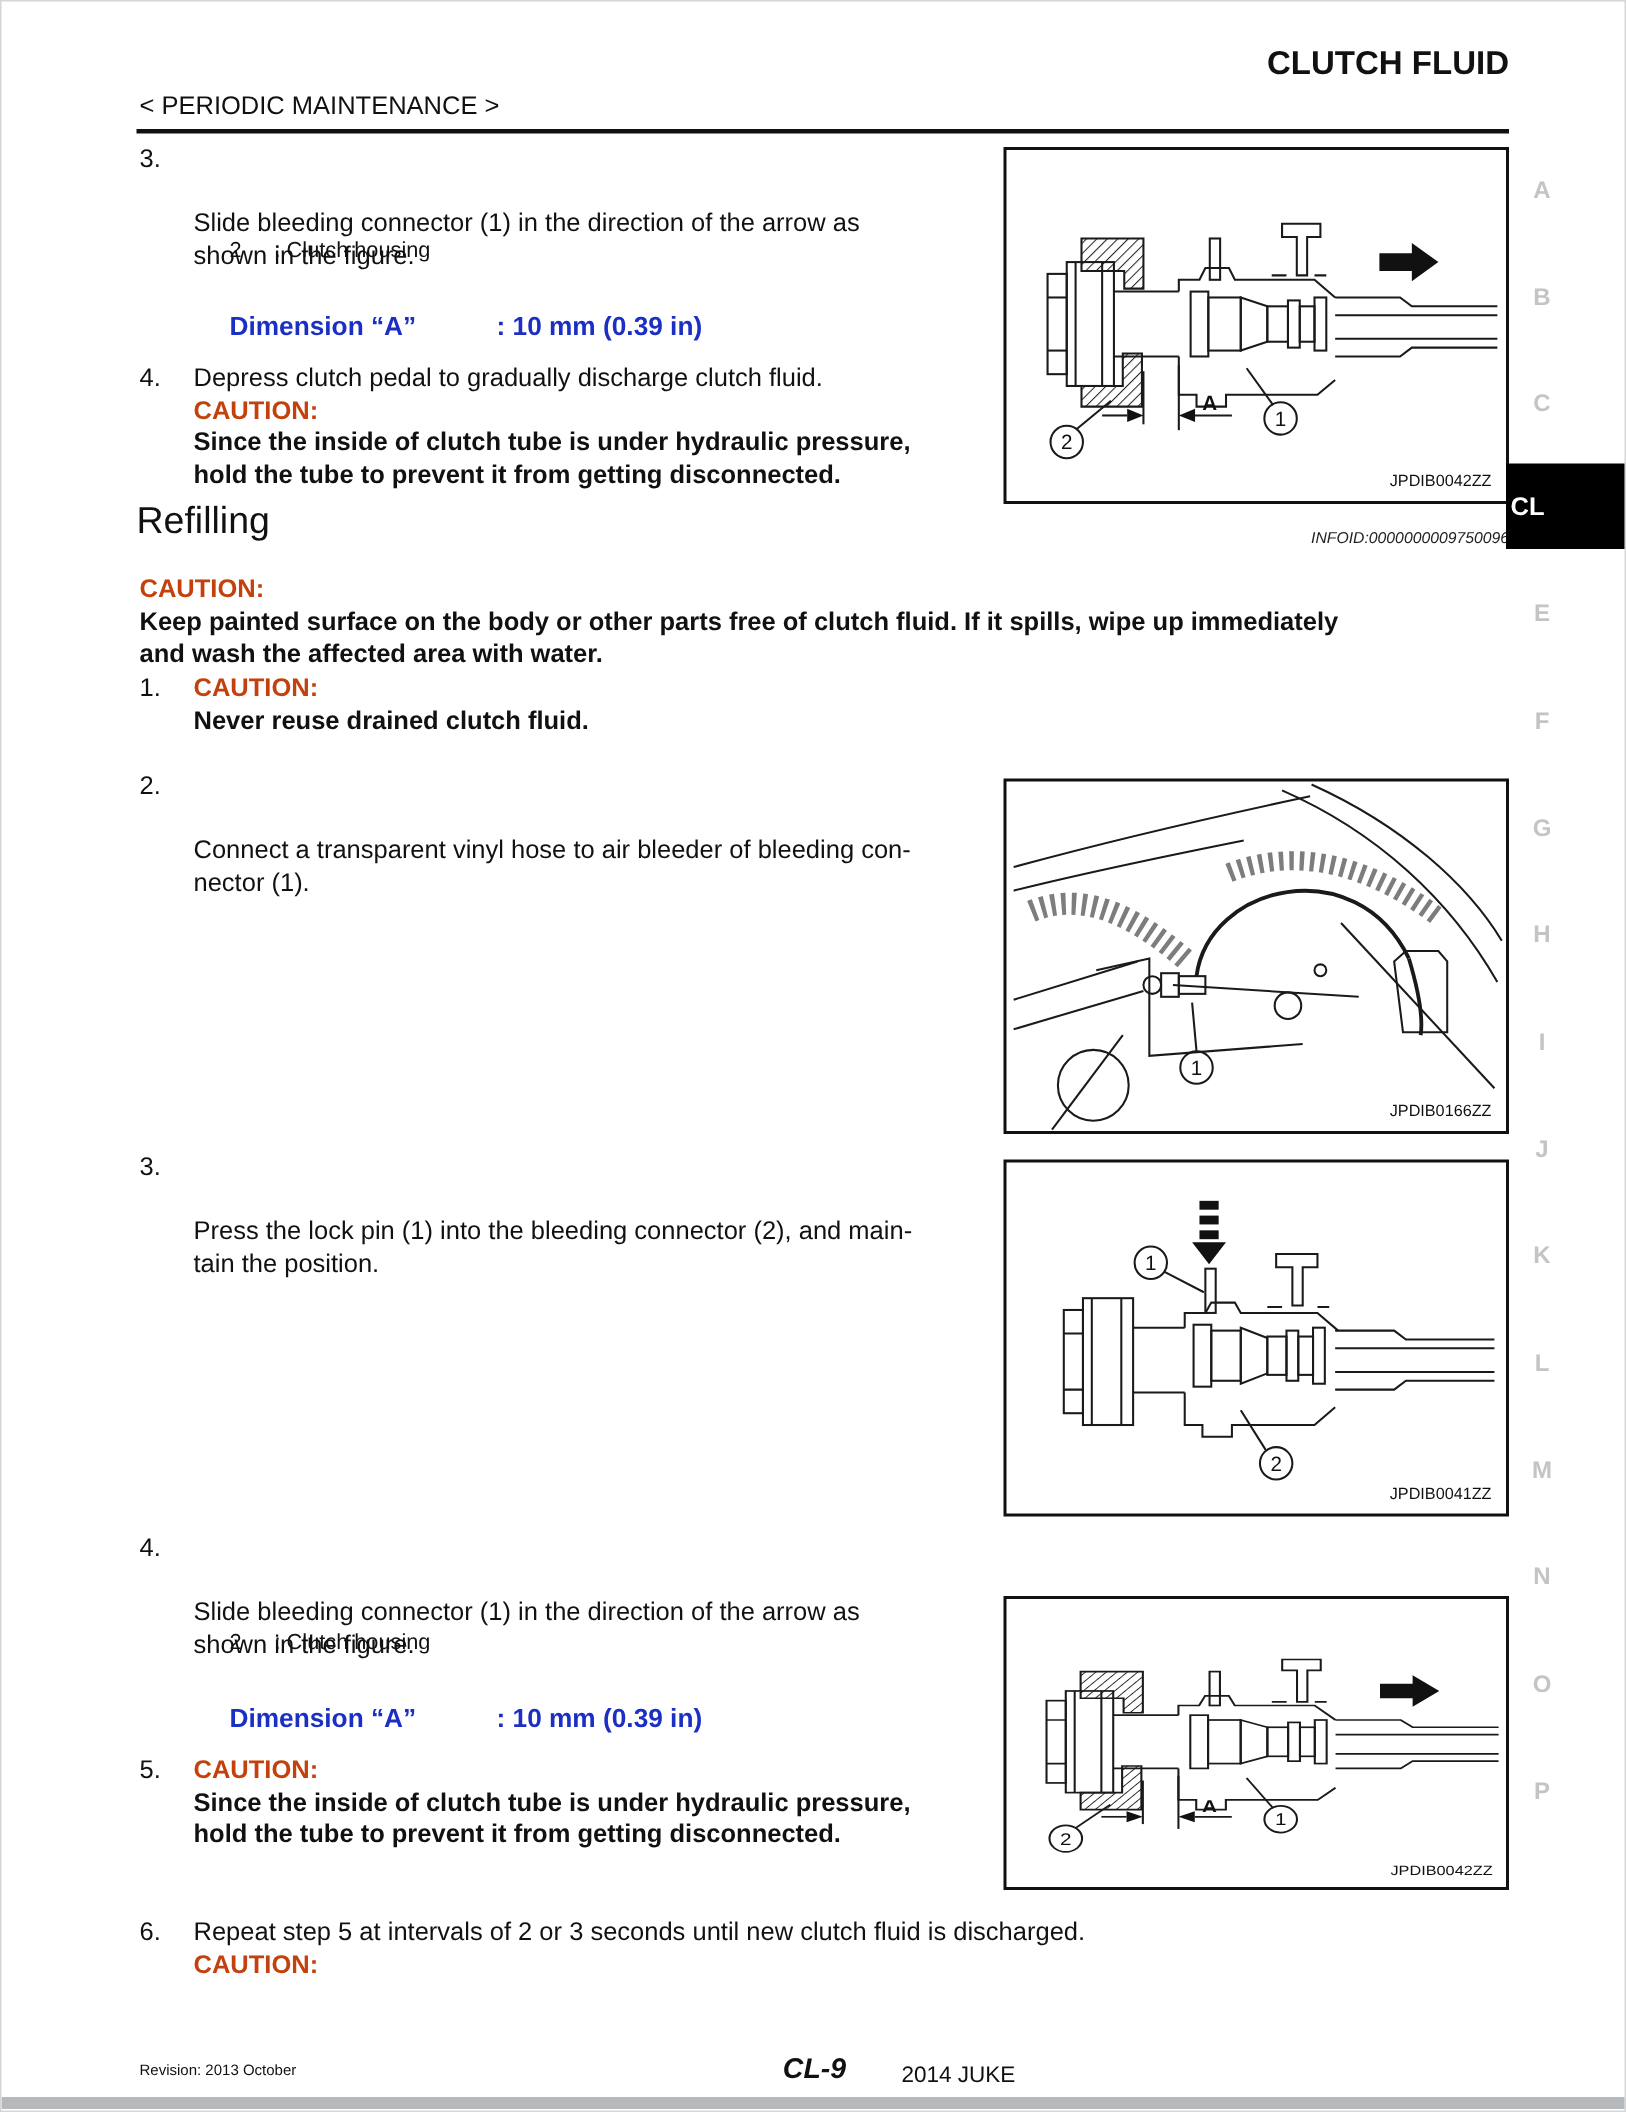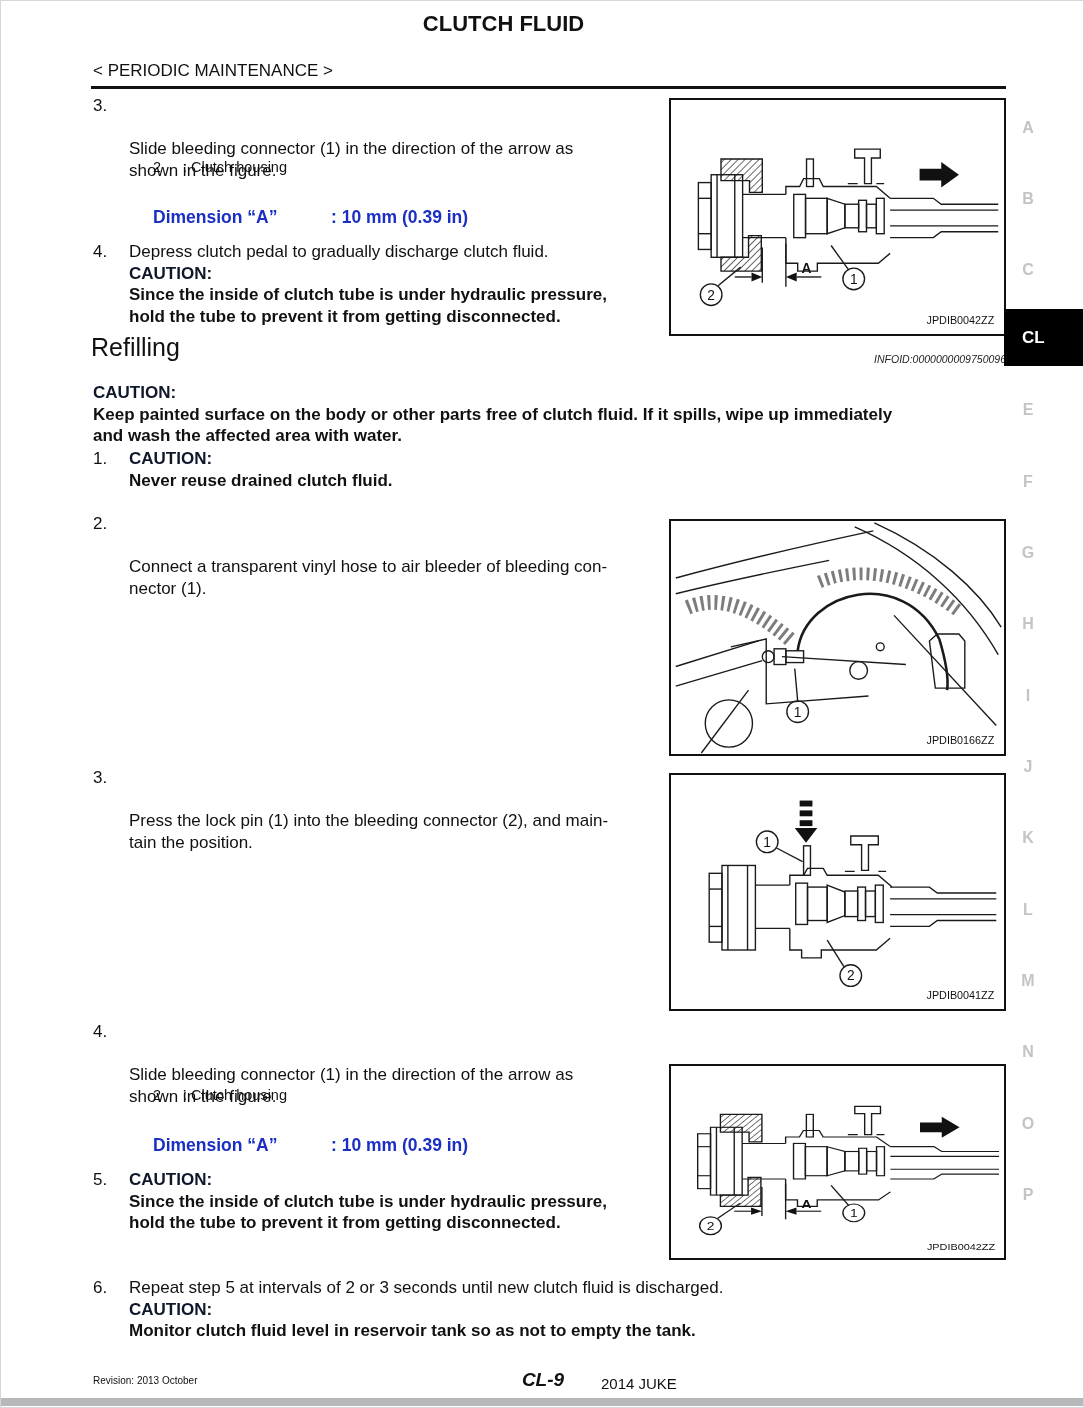"CLUTCH FLUID" .title { text-align: center -> right; top: 10px -> 28px }
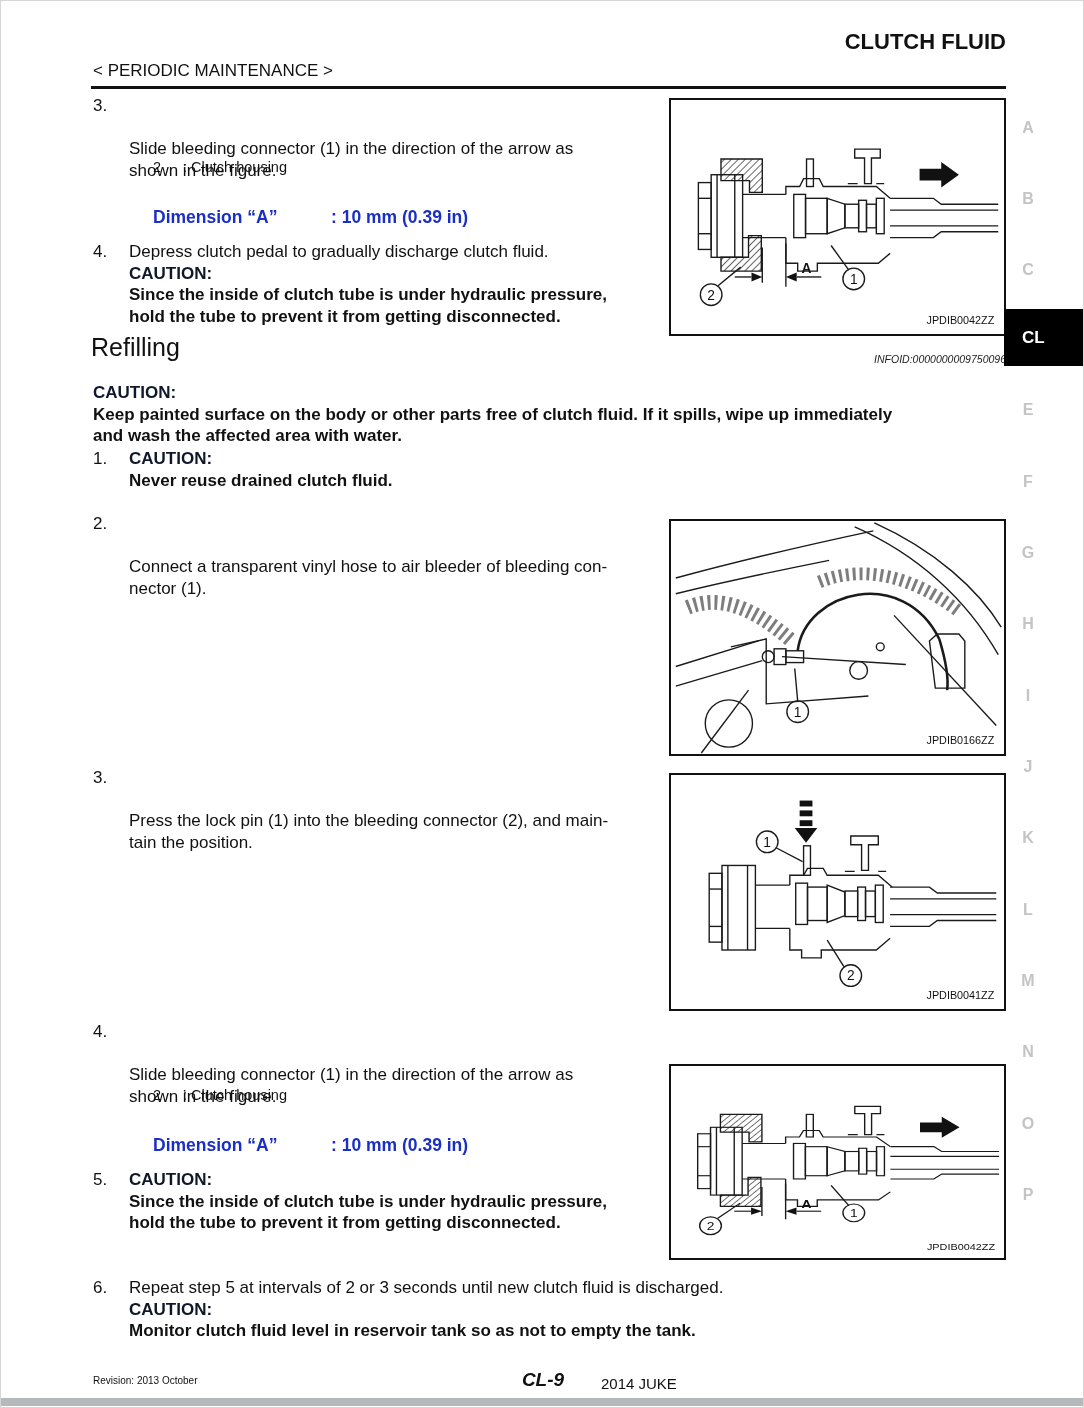"CAUTION:" .caution-label { color: #0f172a -> #c2410c }
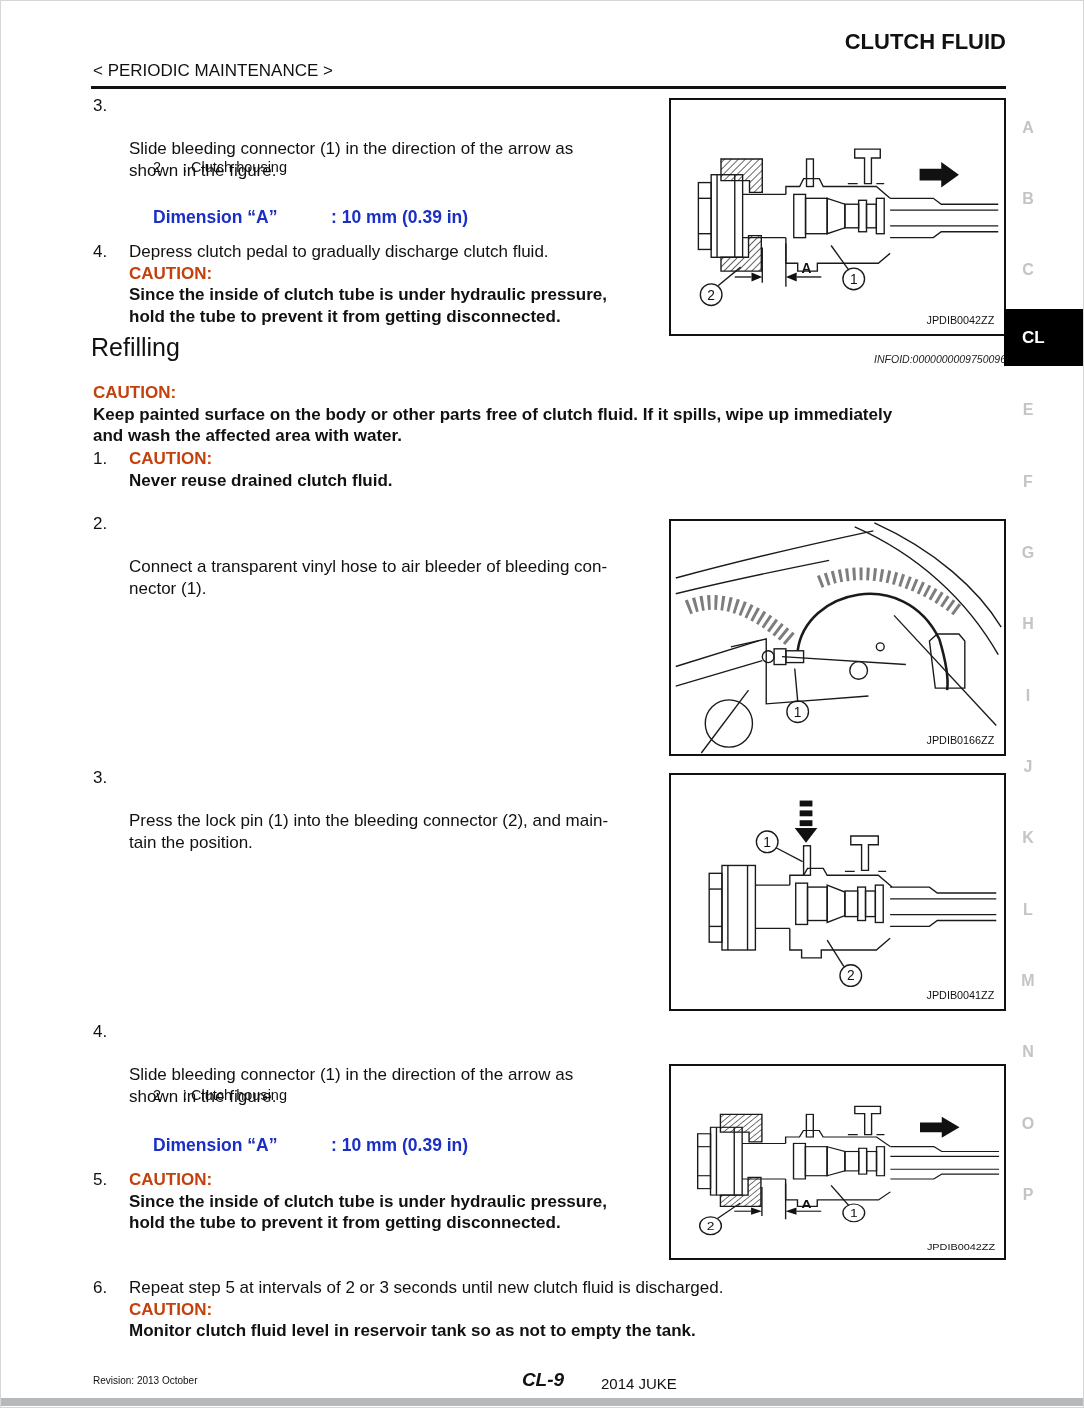"CL" .cl-tab { padding-left: 18px -> 3px }
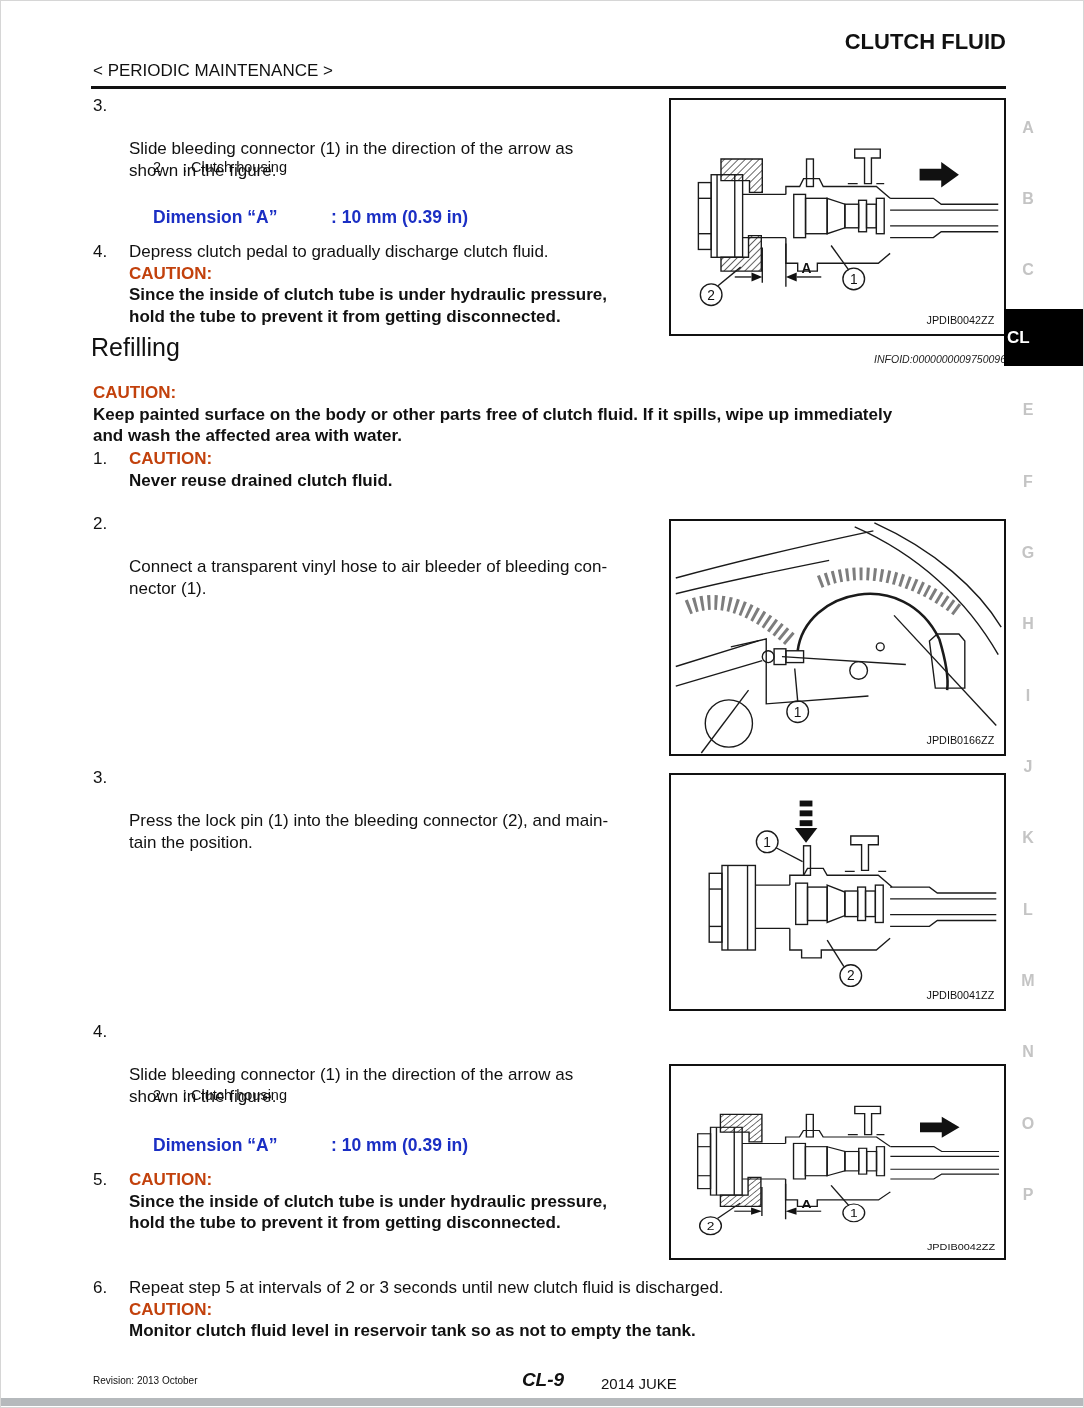"Monitor clutch fluid level in" div.bold { html: <div>Monitor clutch fluid level in reservoir tank so as not to empty the tank.</div> -> none }
